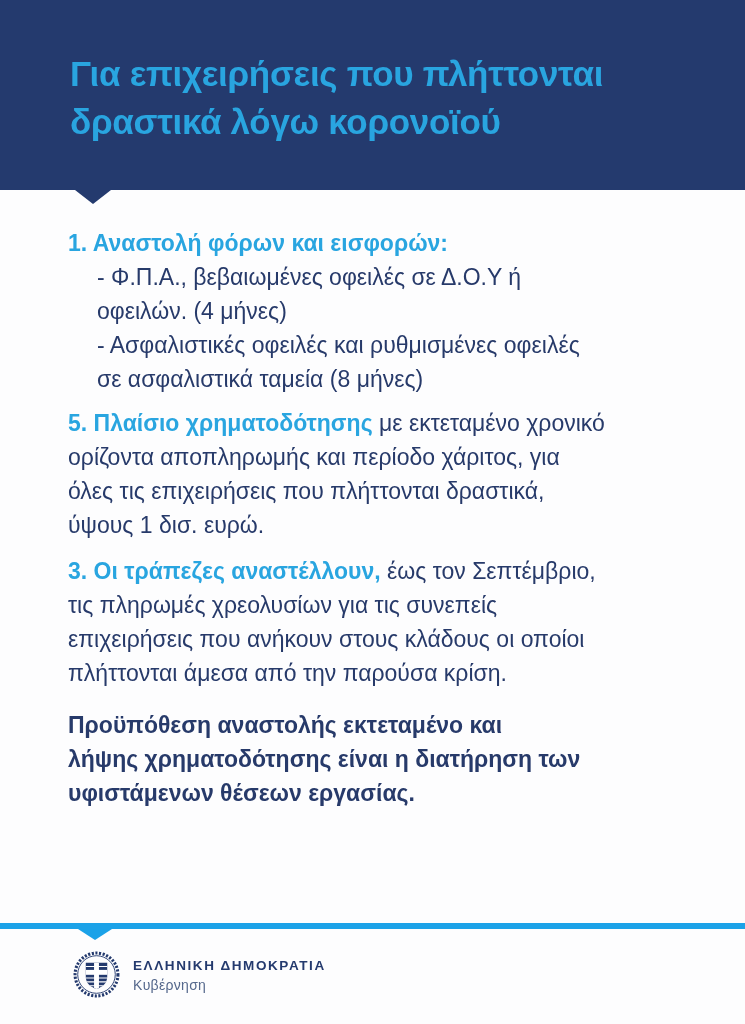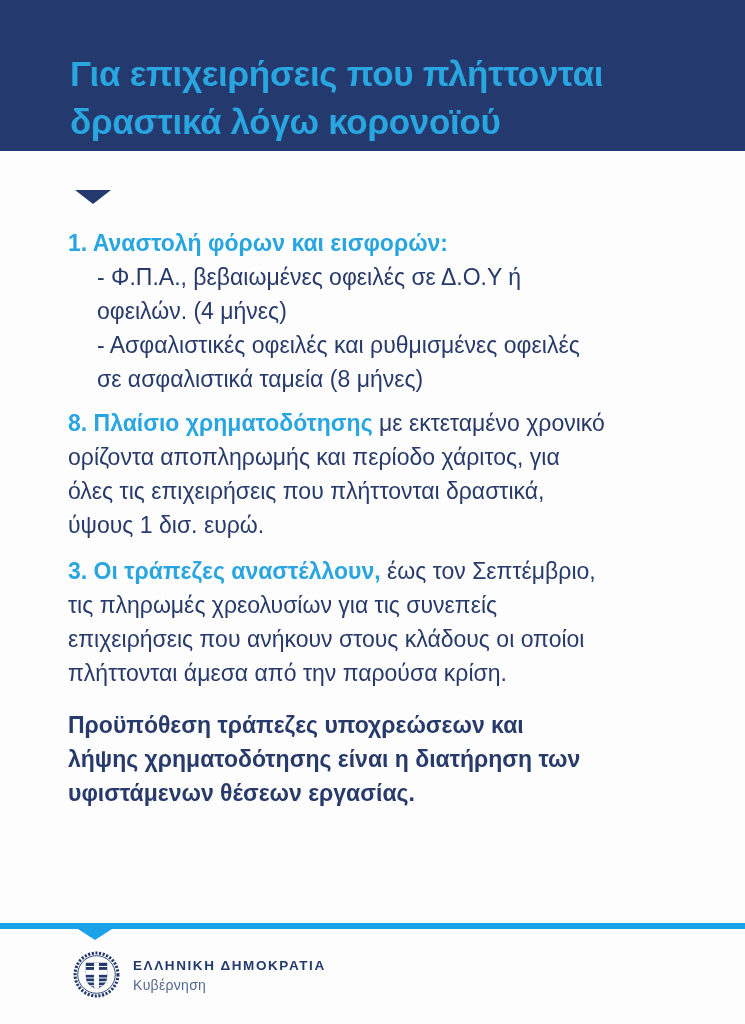"Για επιχειρήσεις που πλήττονται" .header { height: 151px -> 190px }
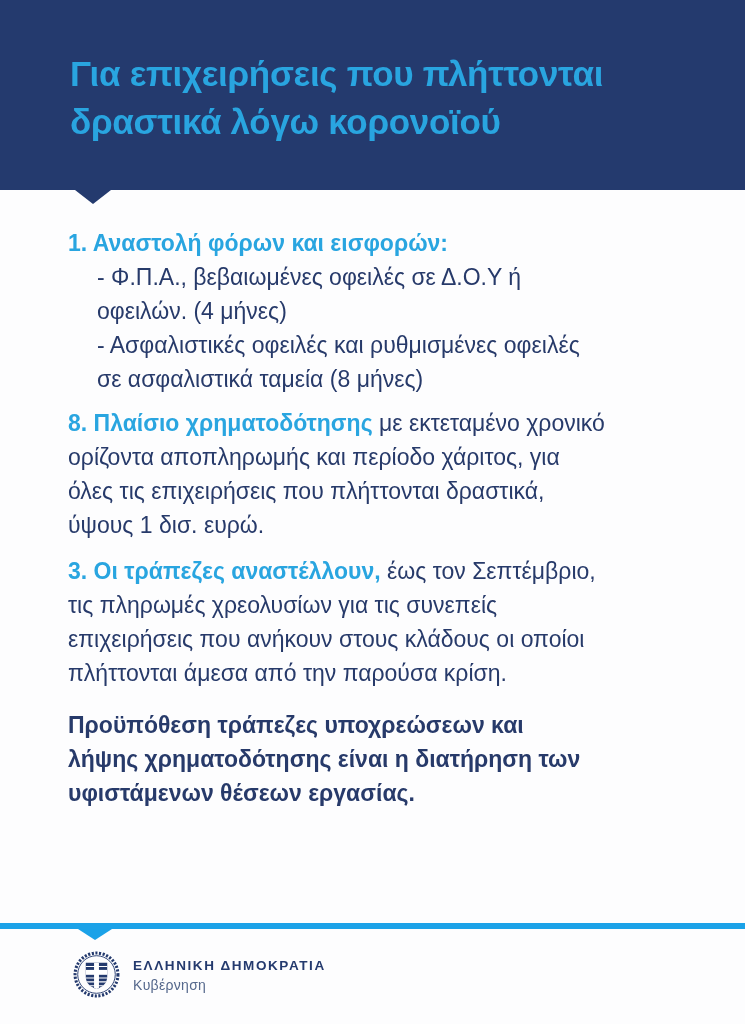"8. Πλαίσιο χρηματοδότησης" span.sec-heading { text: 8 -> 5 }
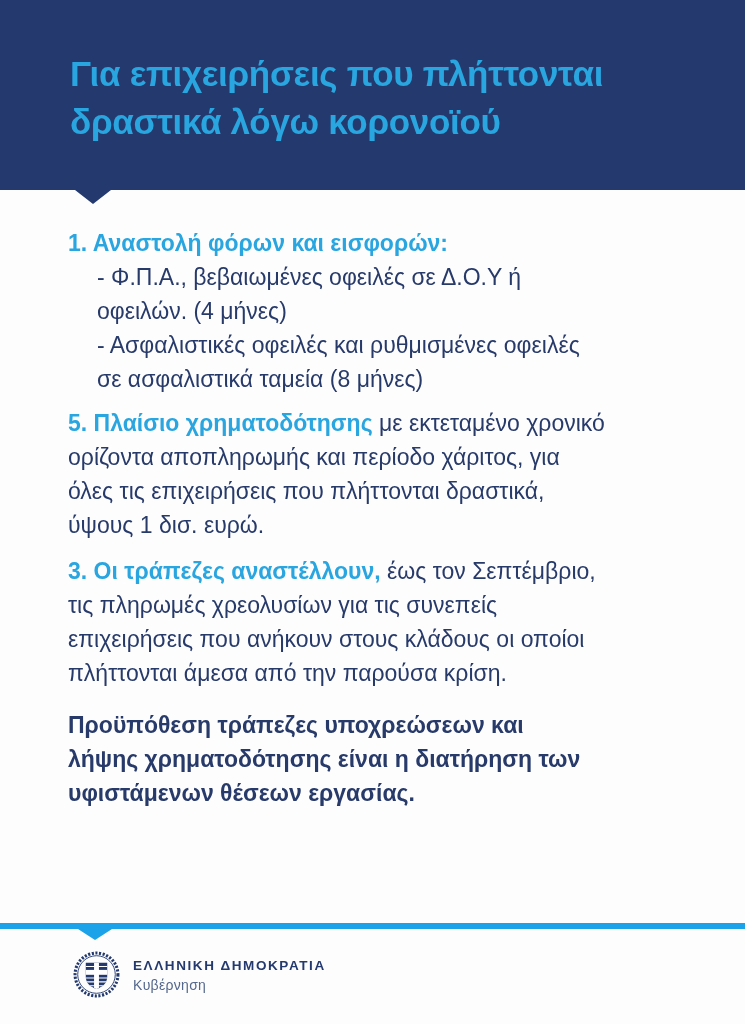"Προϋπόθεση τράπεζες υποχρεώσεων και" div.line { text: τράπεζες υποχρεώσεων -> αναστολής εκτεταμένο }
